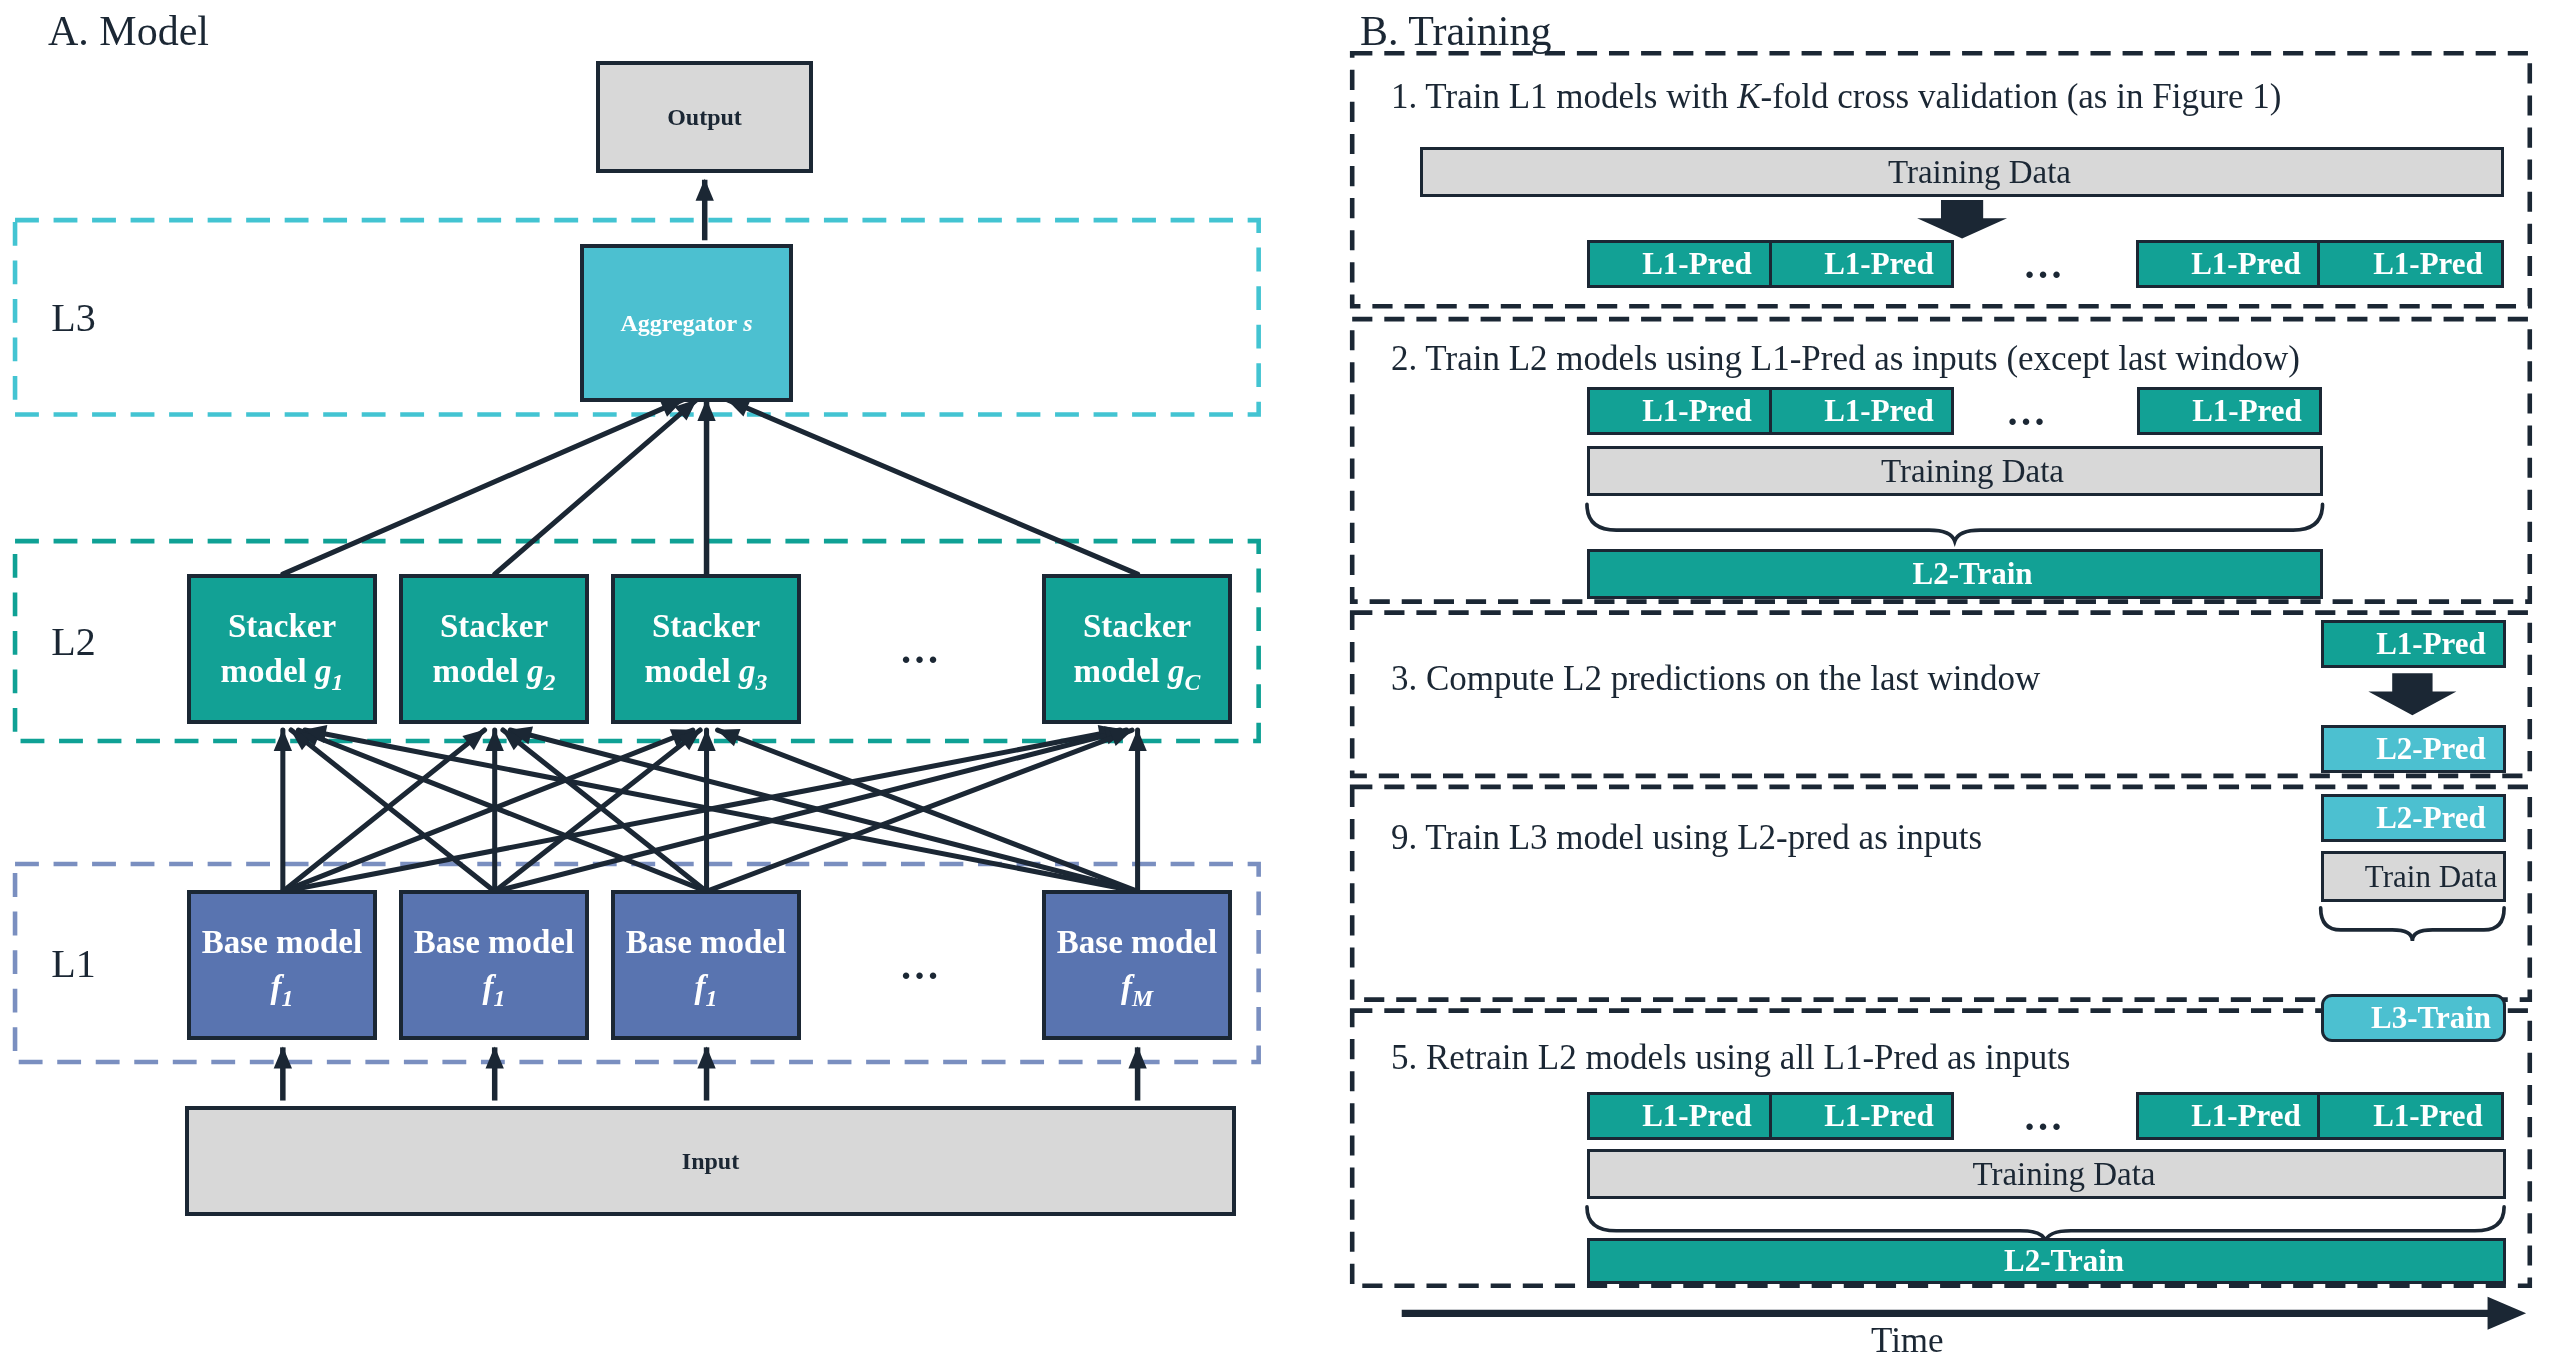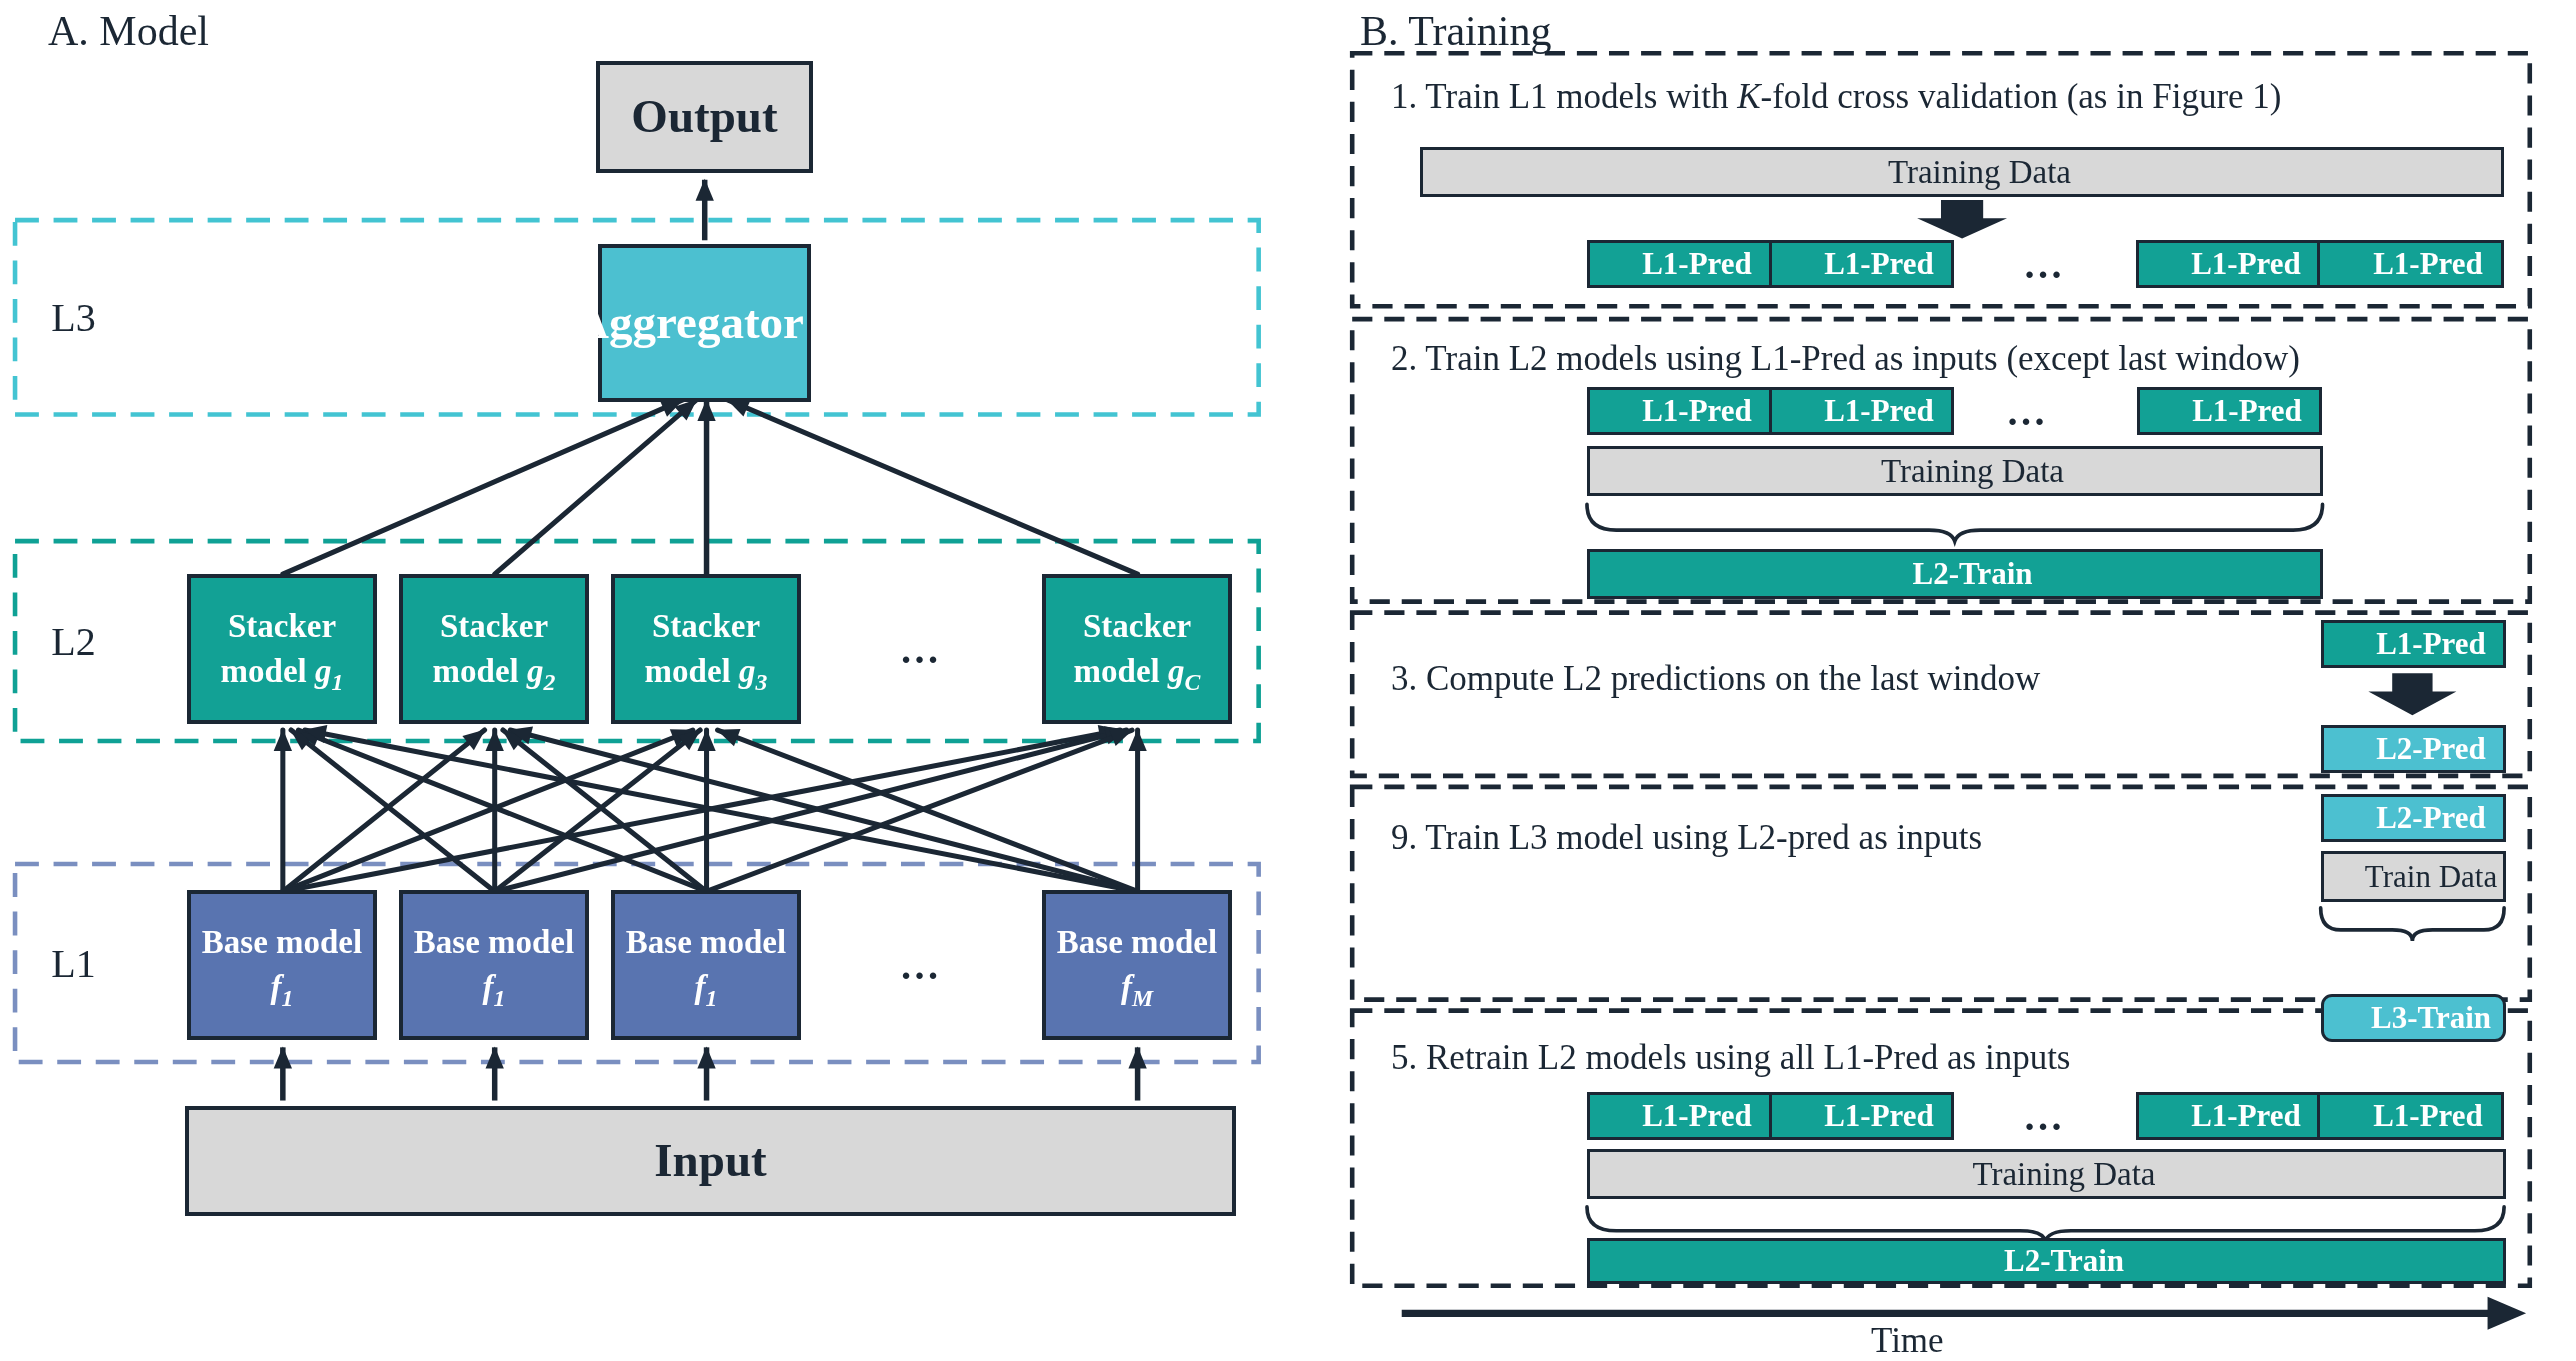"Output" .fs38 { font-size: 47px -> 24px }
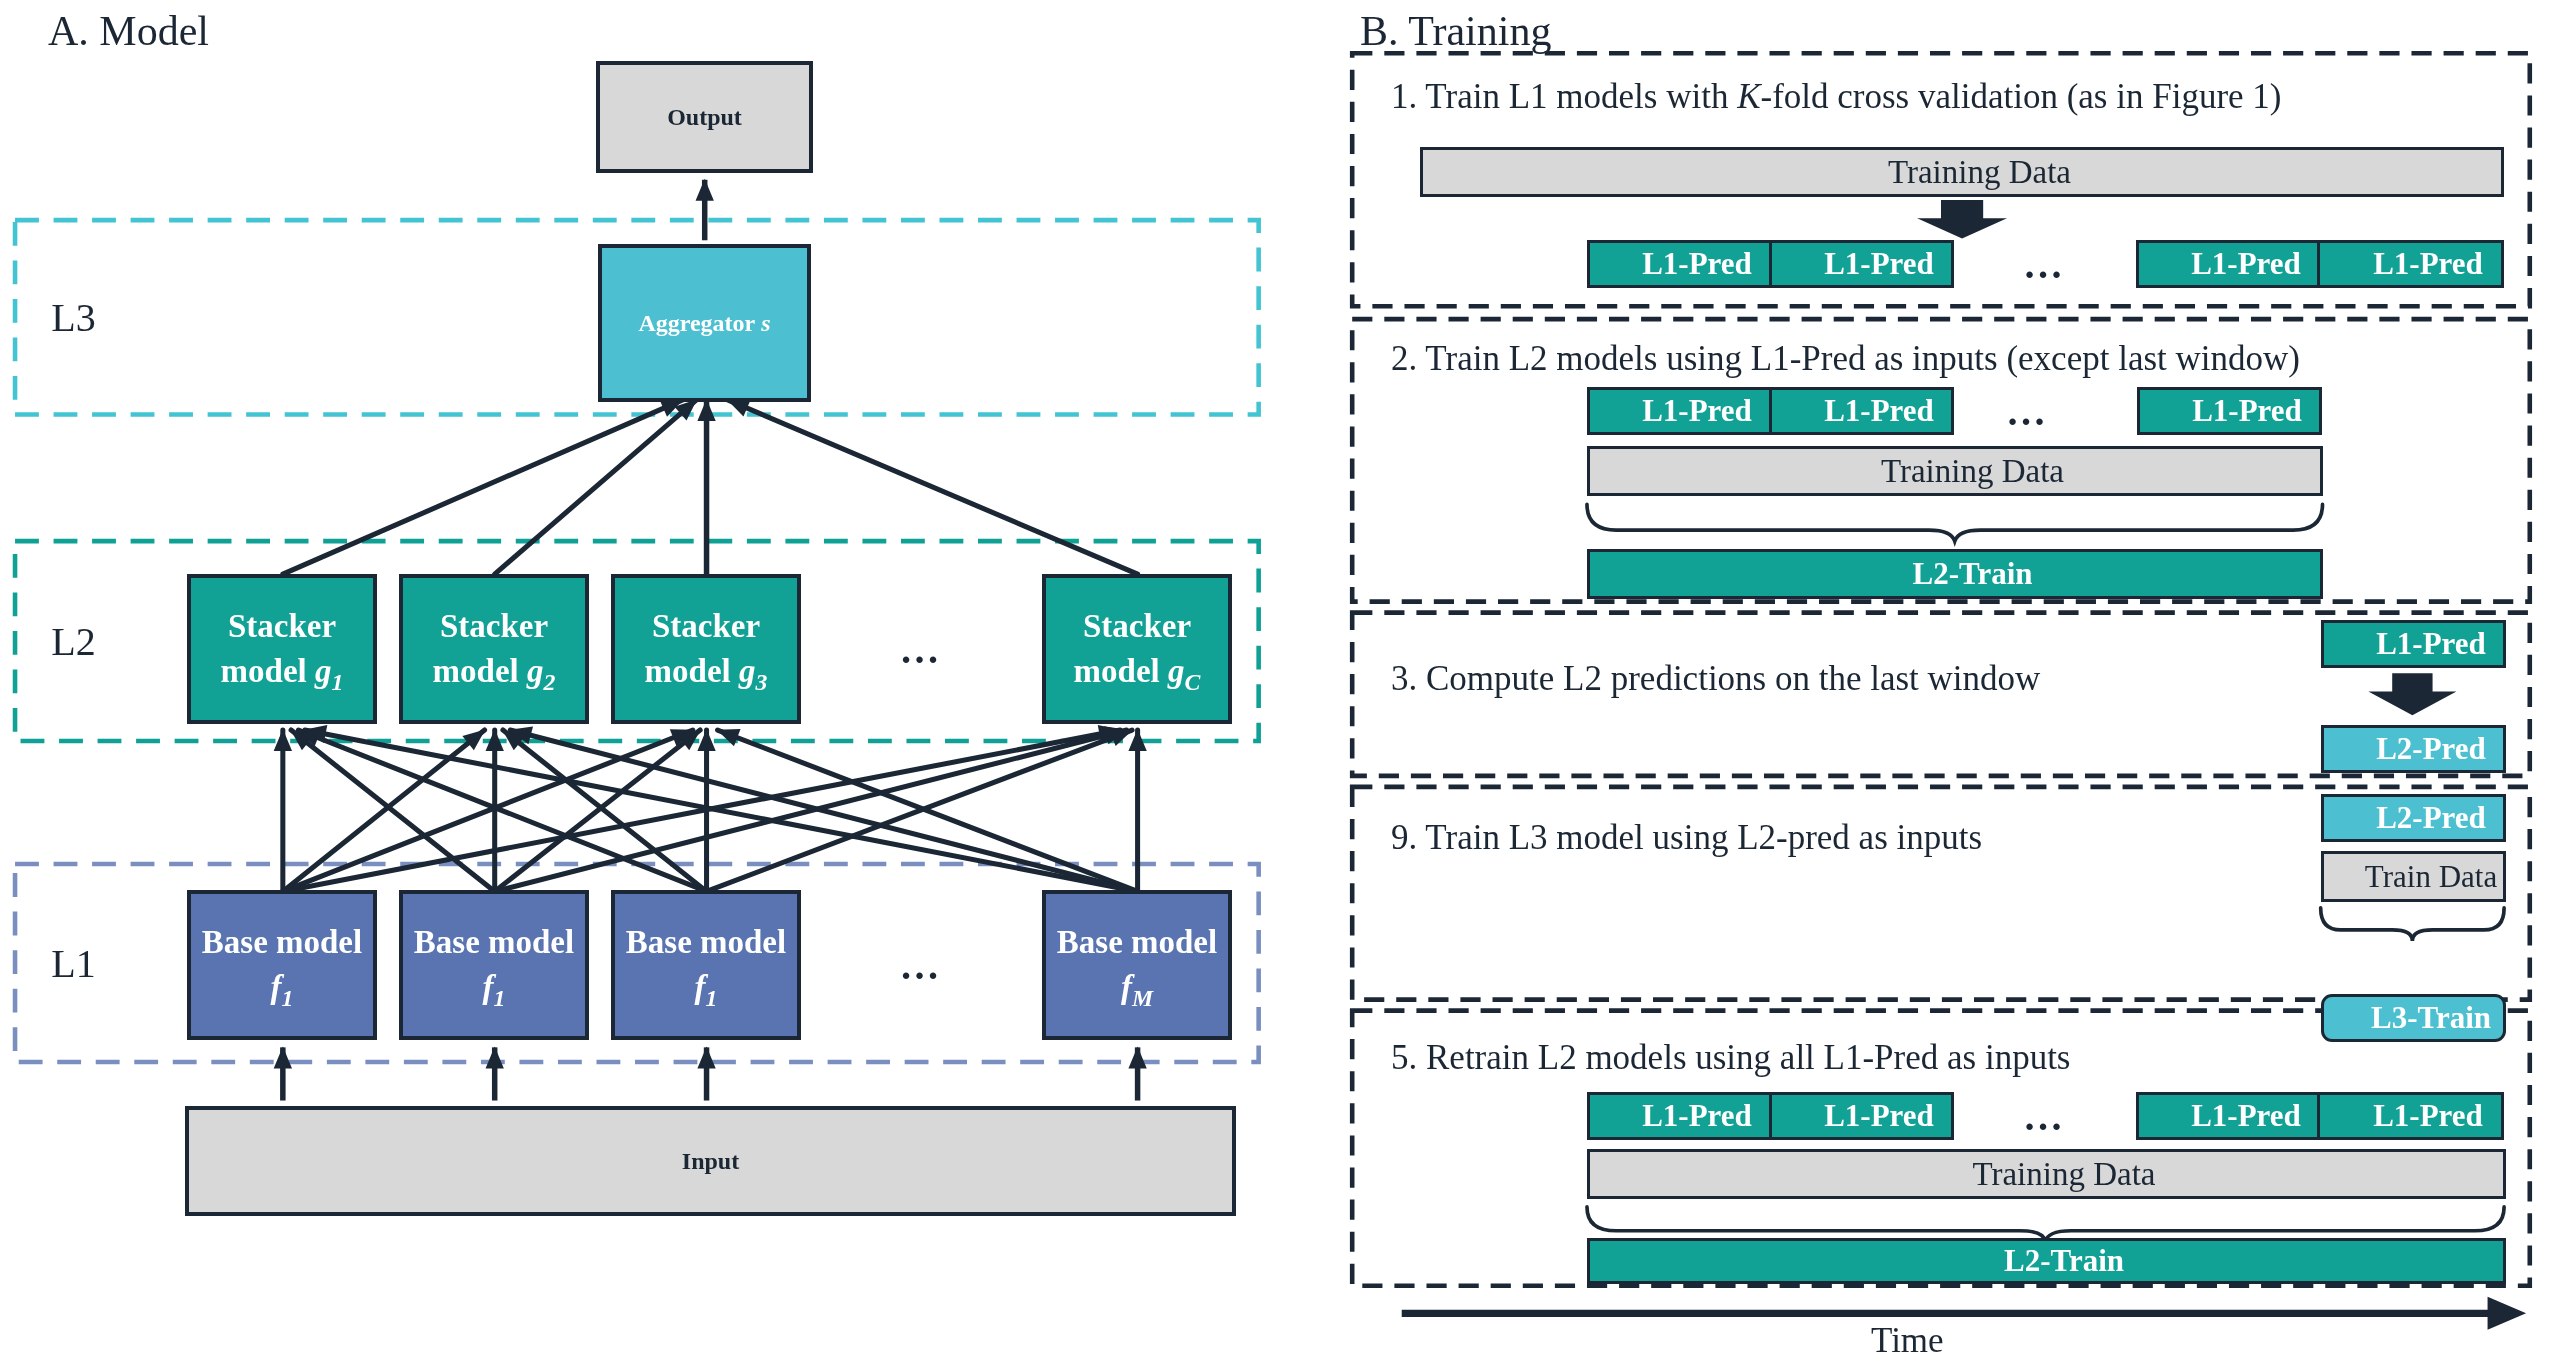"Aggregator s" div.abs { left: 598px -> 580px }
